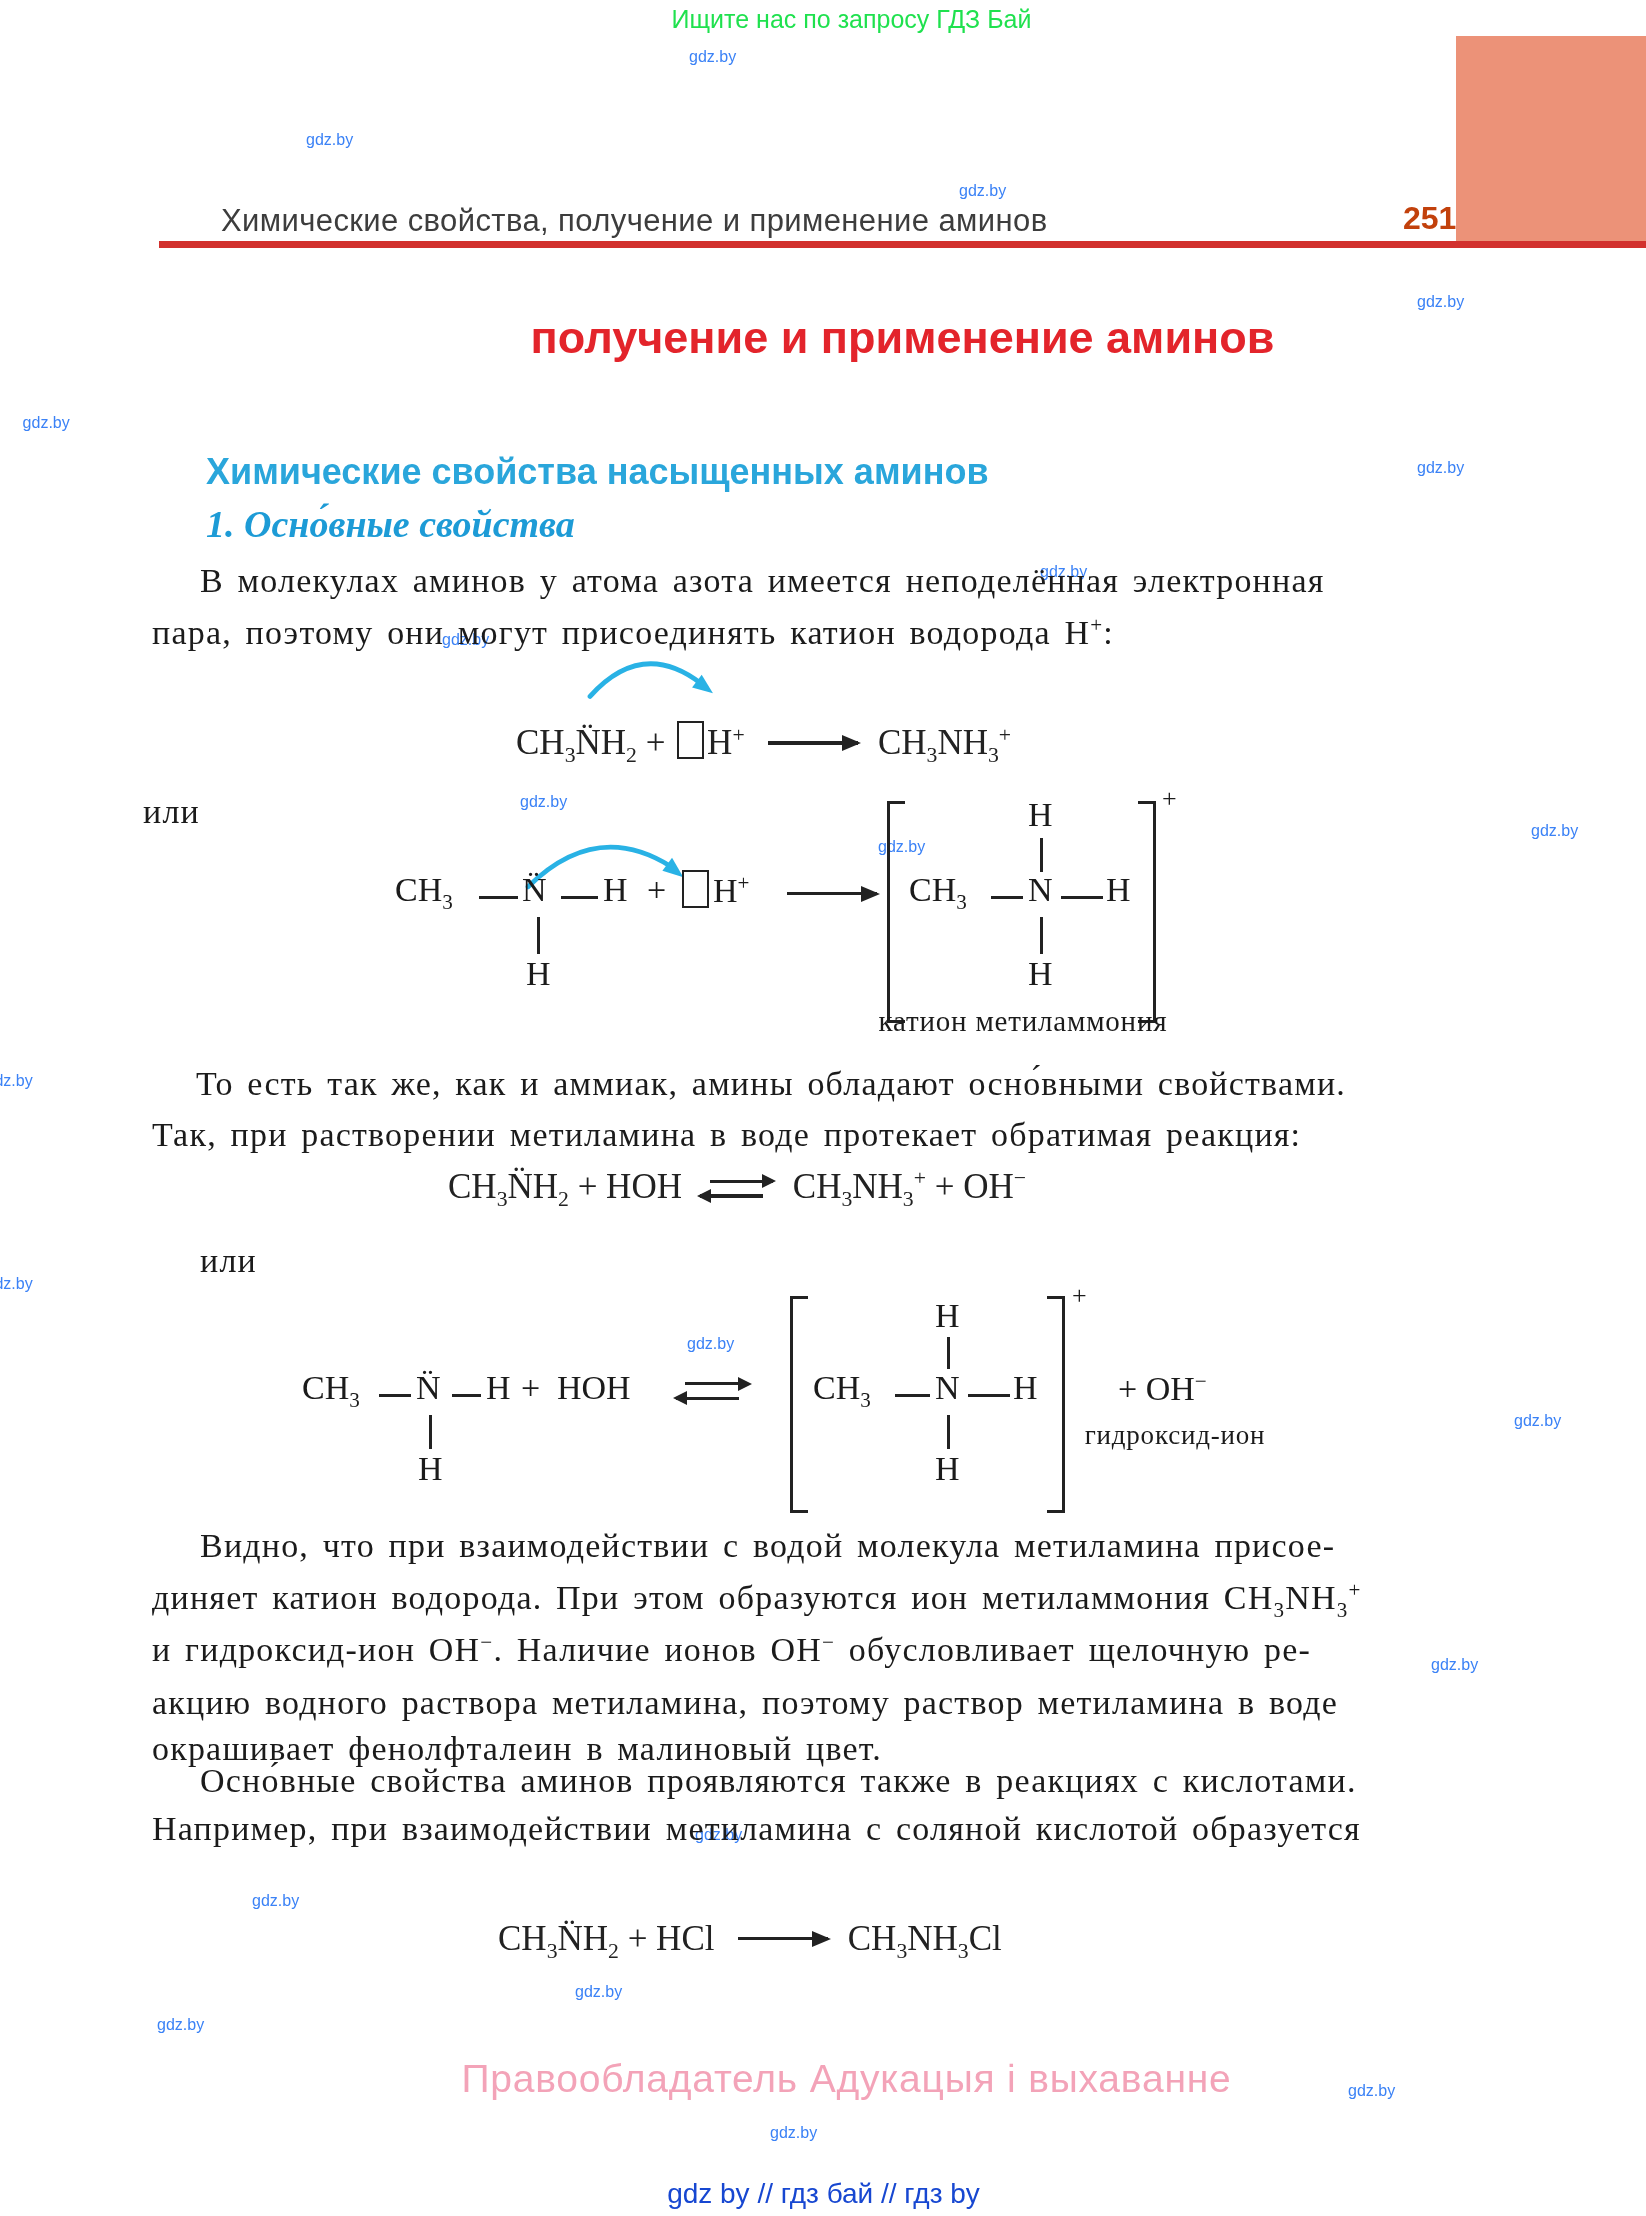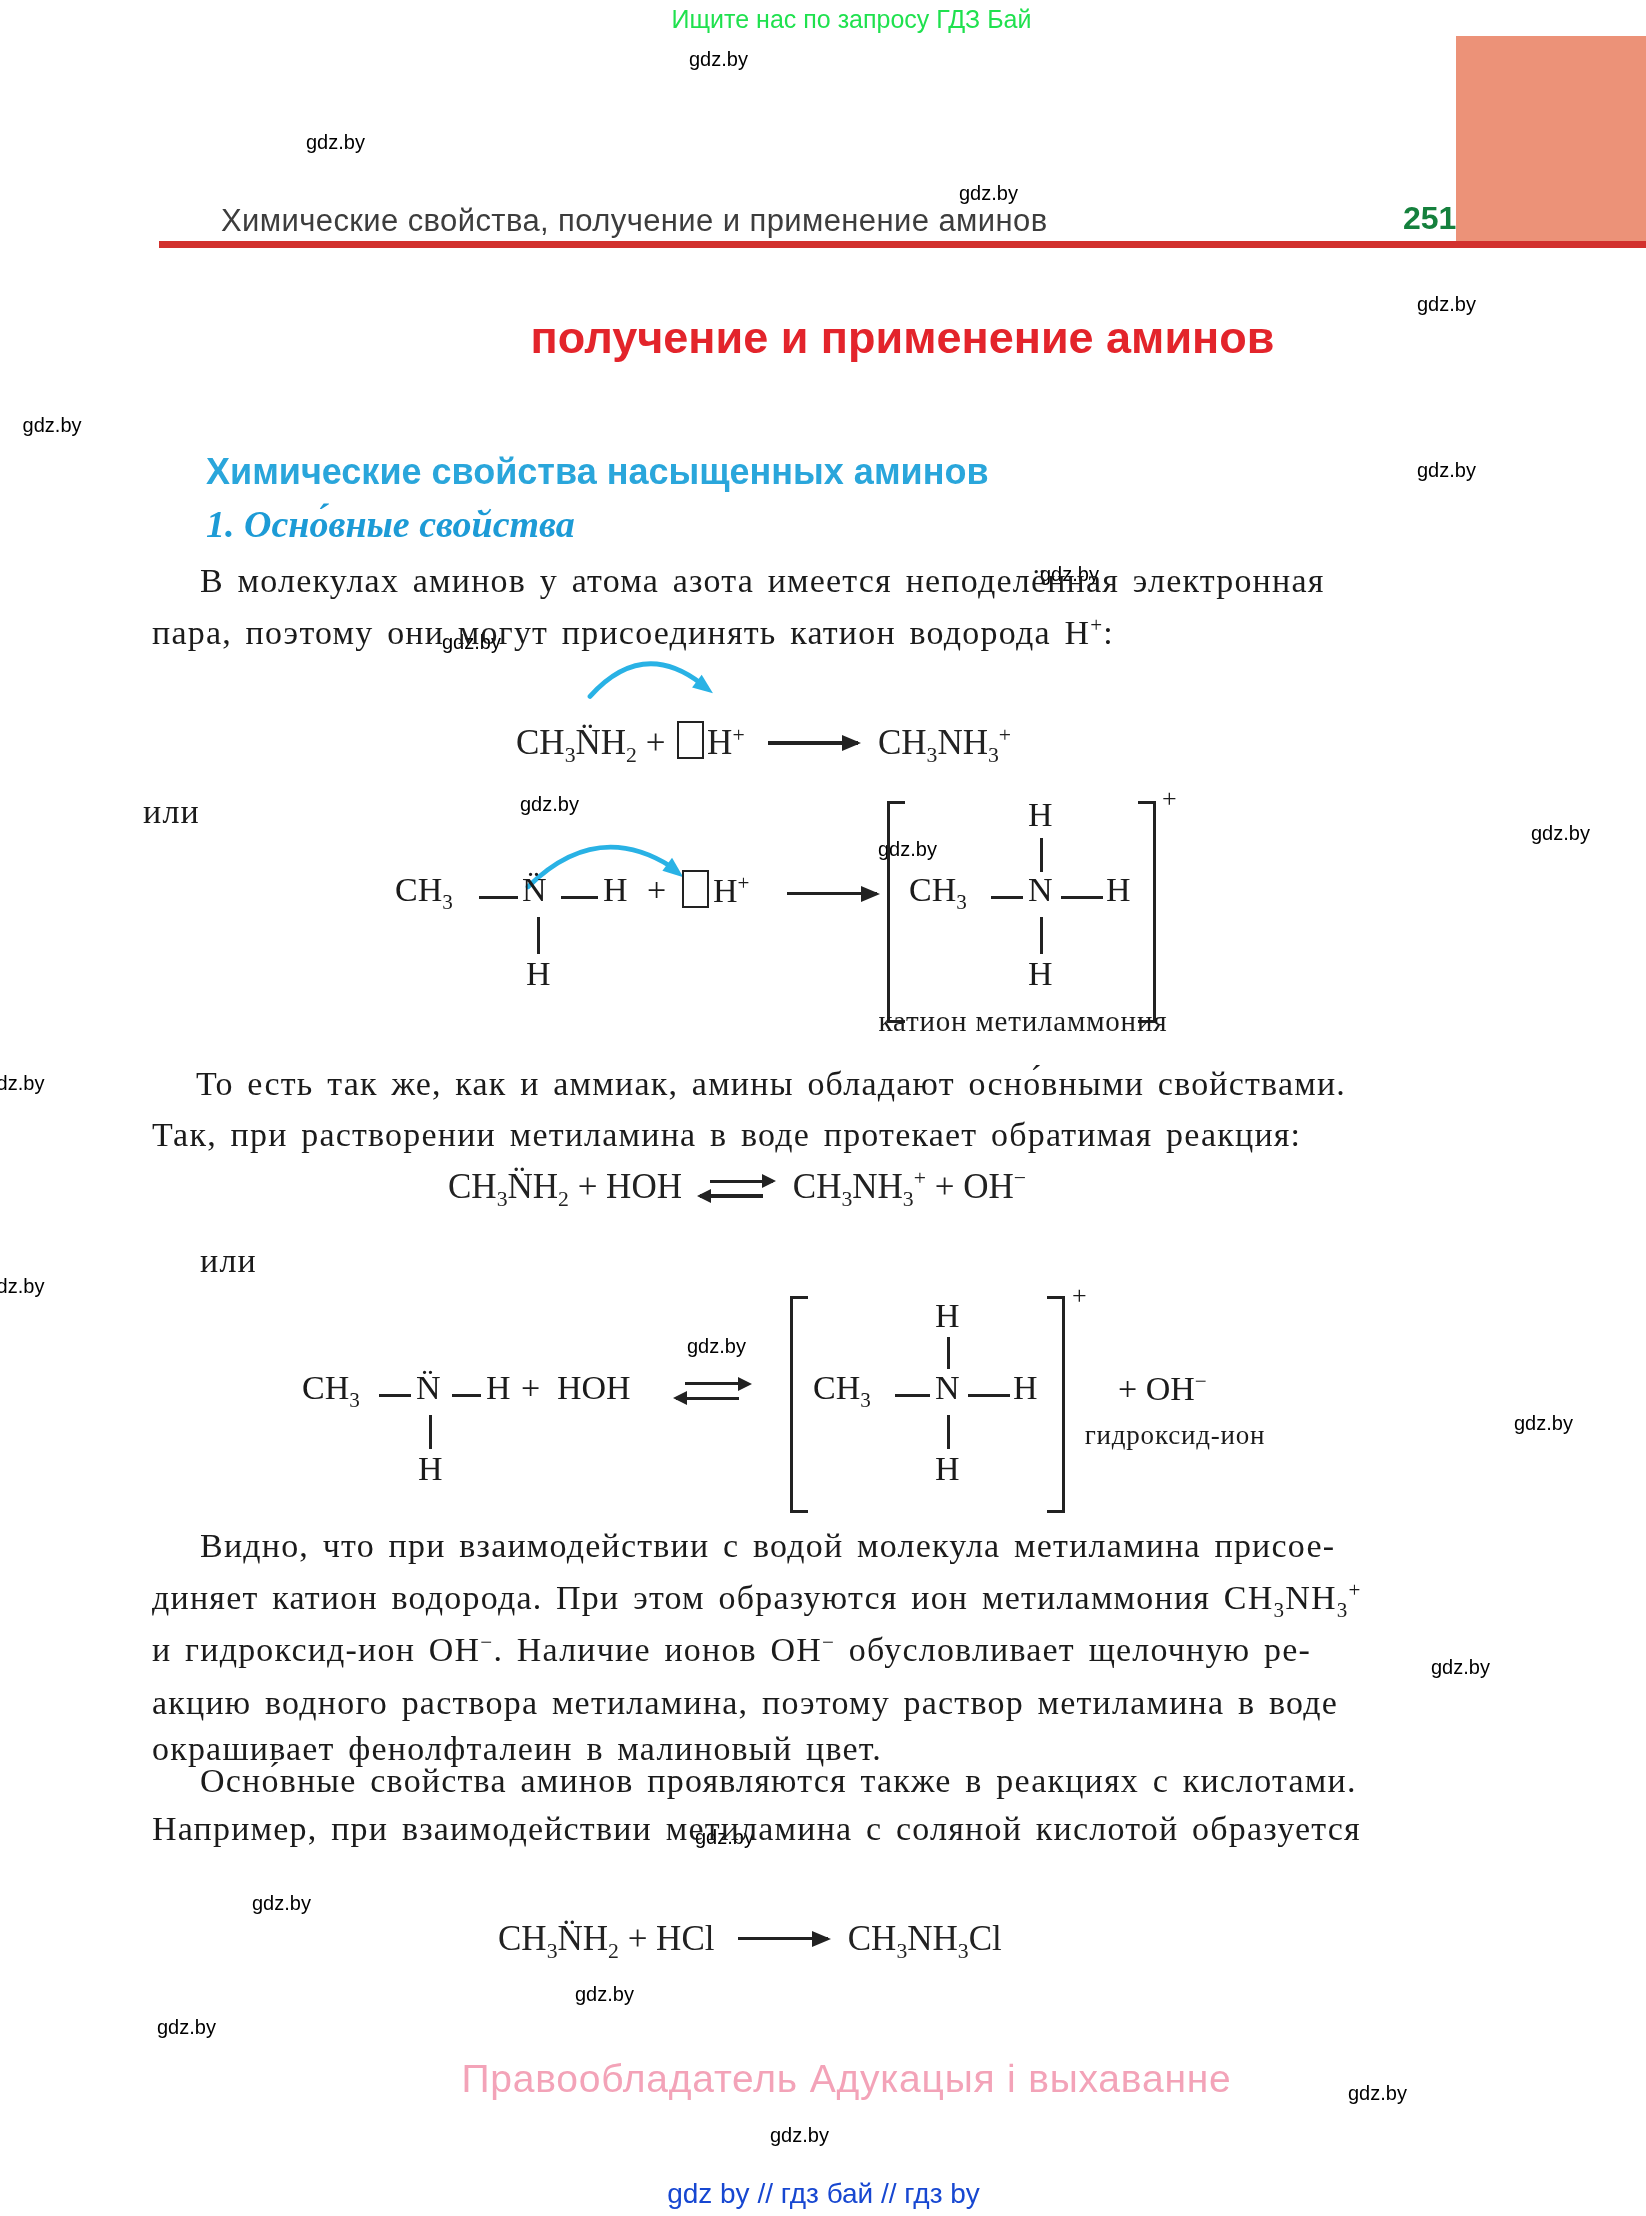"gdz.by" .wm { color: #000000 -> #3b82f6; font-size: 20px -> 16px }
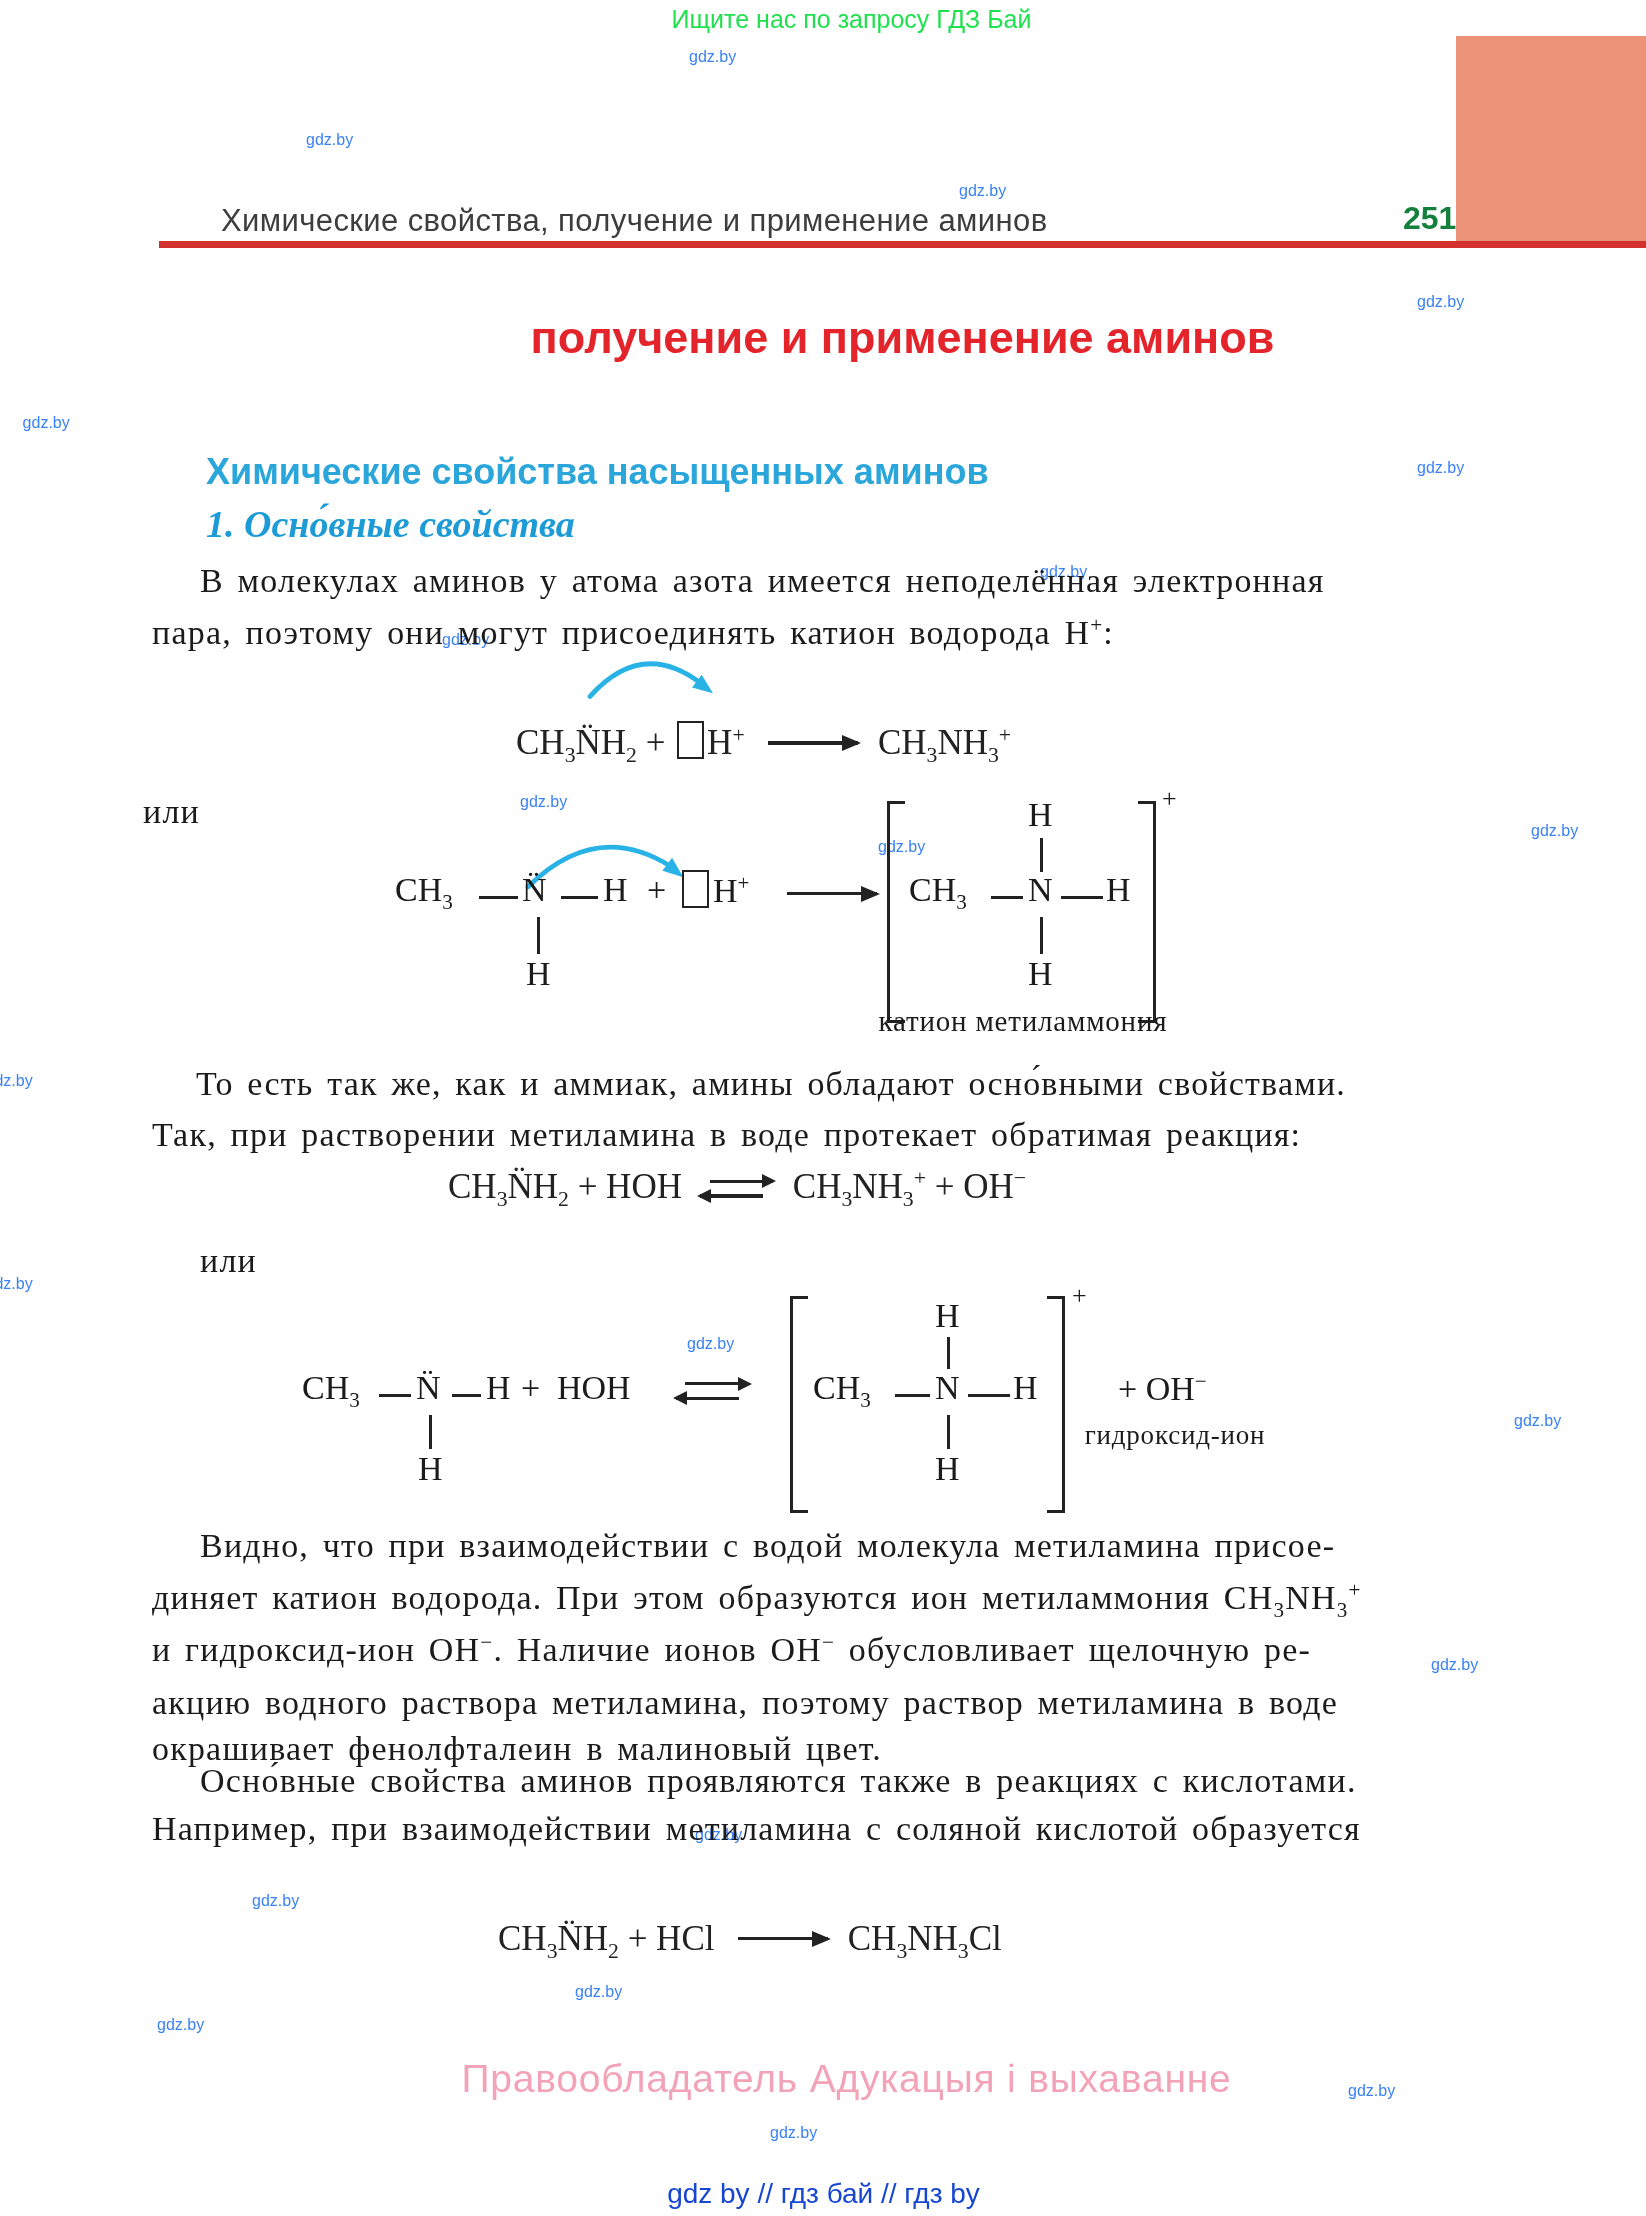"251" .page-num { color: #15803d -> #c2410c }
